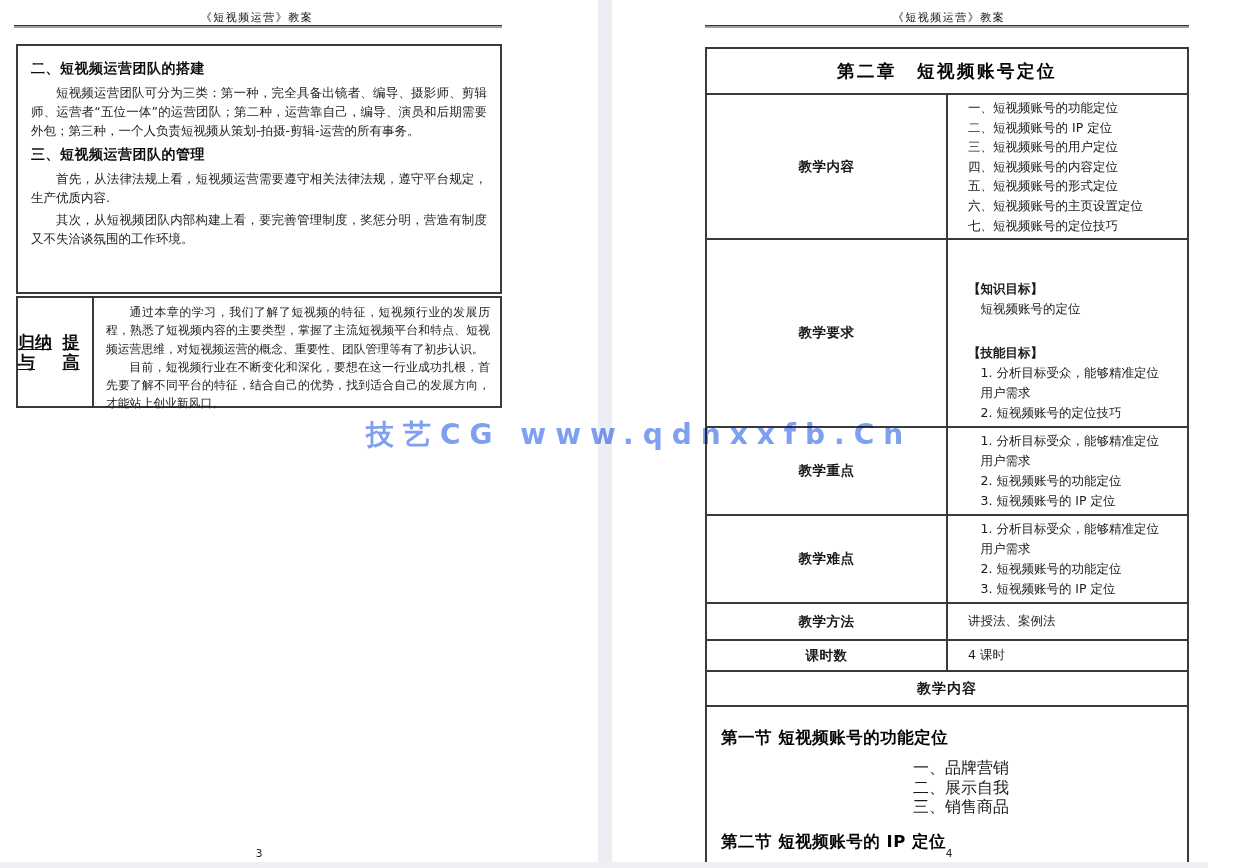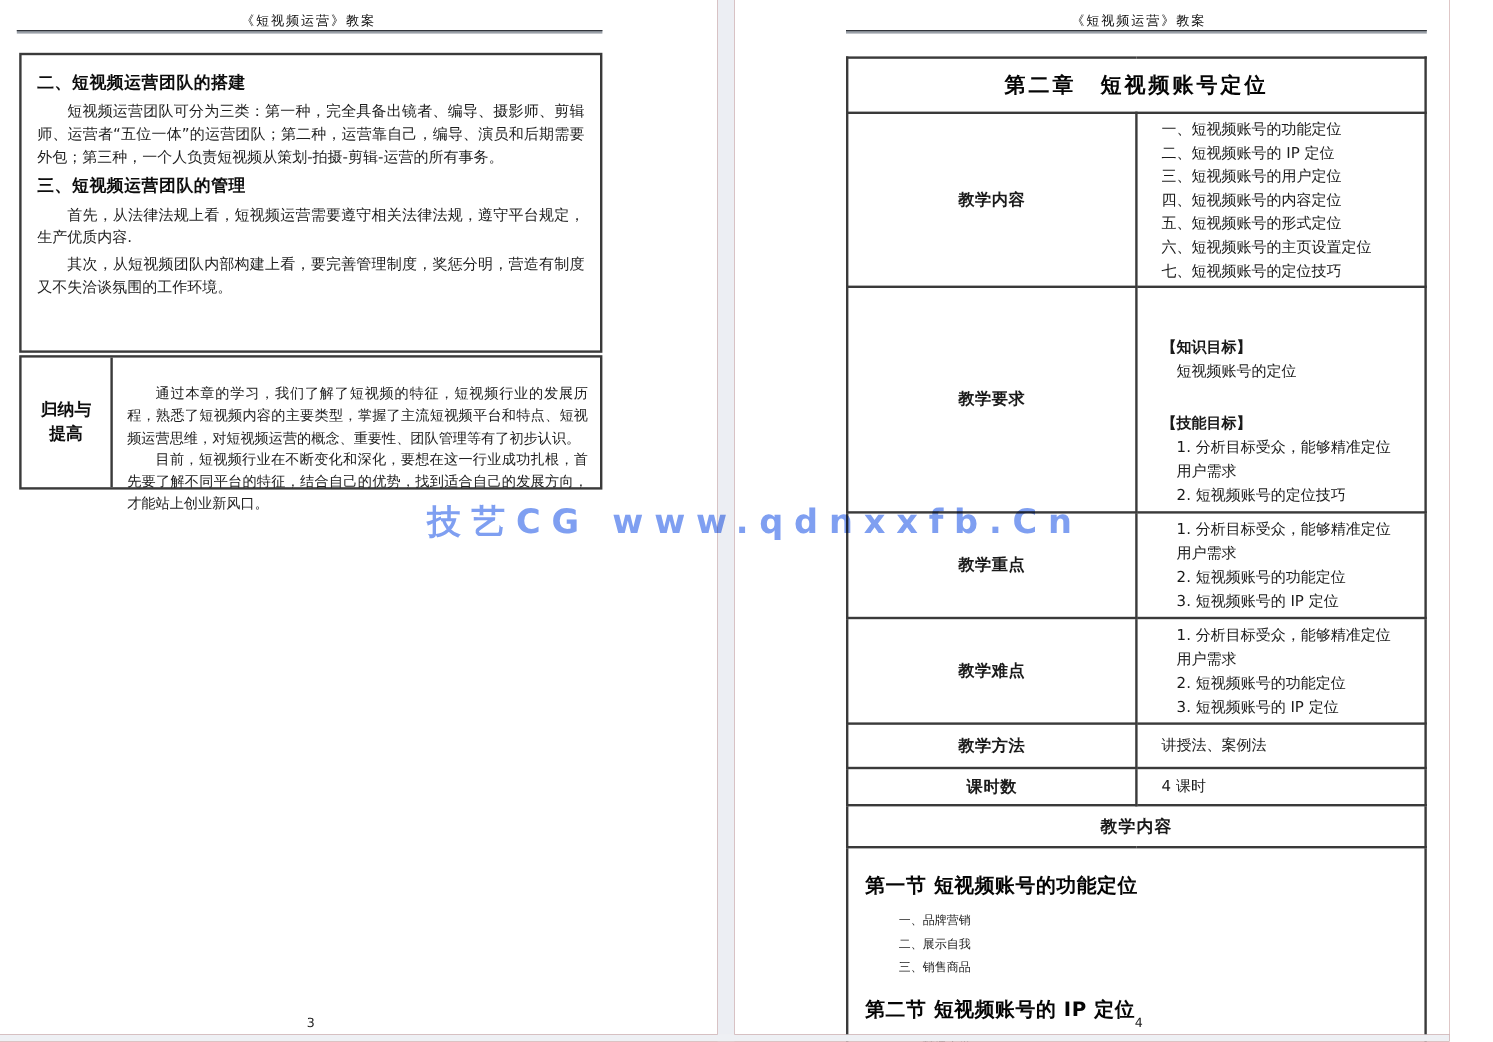"《短视频运营》教案" .viewport { background: #7f1d1d -> #4c1d95 }
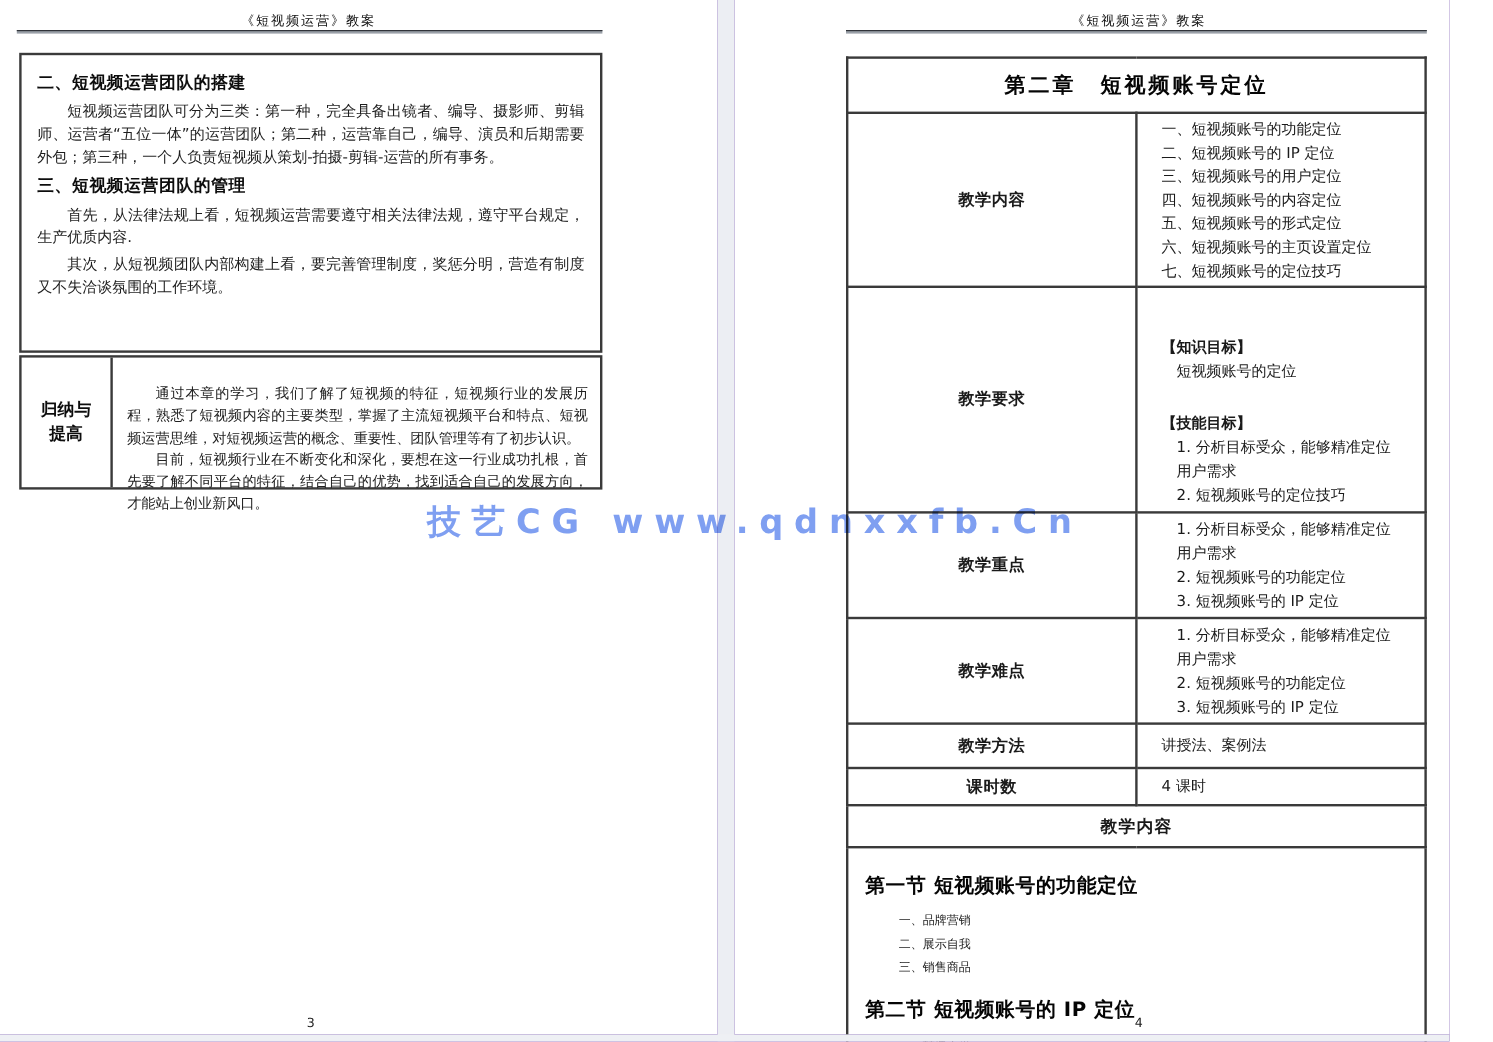"通过本章的学习，我们了解了短视频的特征，短视频行业的发展历程，熟悉了短视频内容的" .box2-content { padding: 21px 10px 0 12px -> 5px 10px 0 12px }
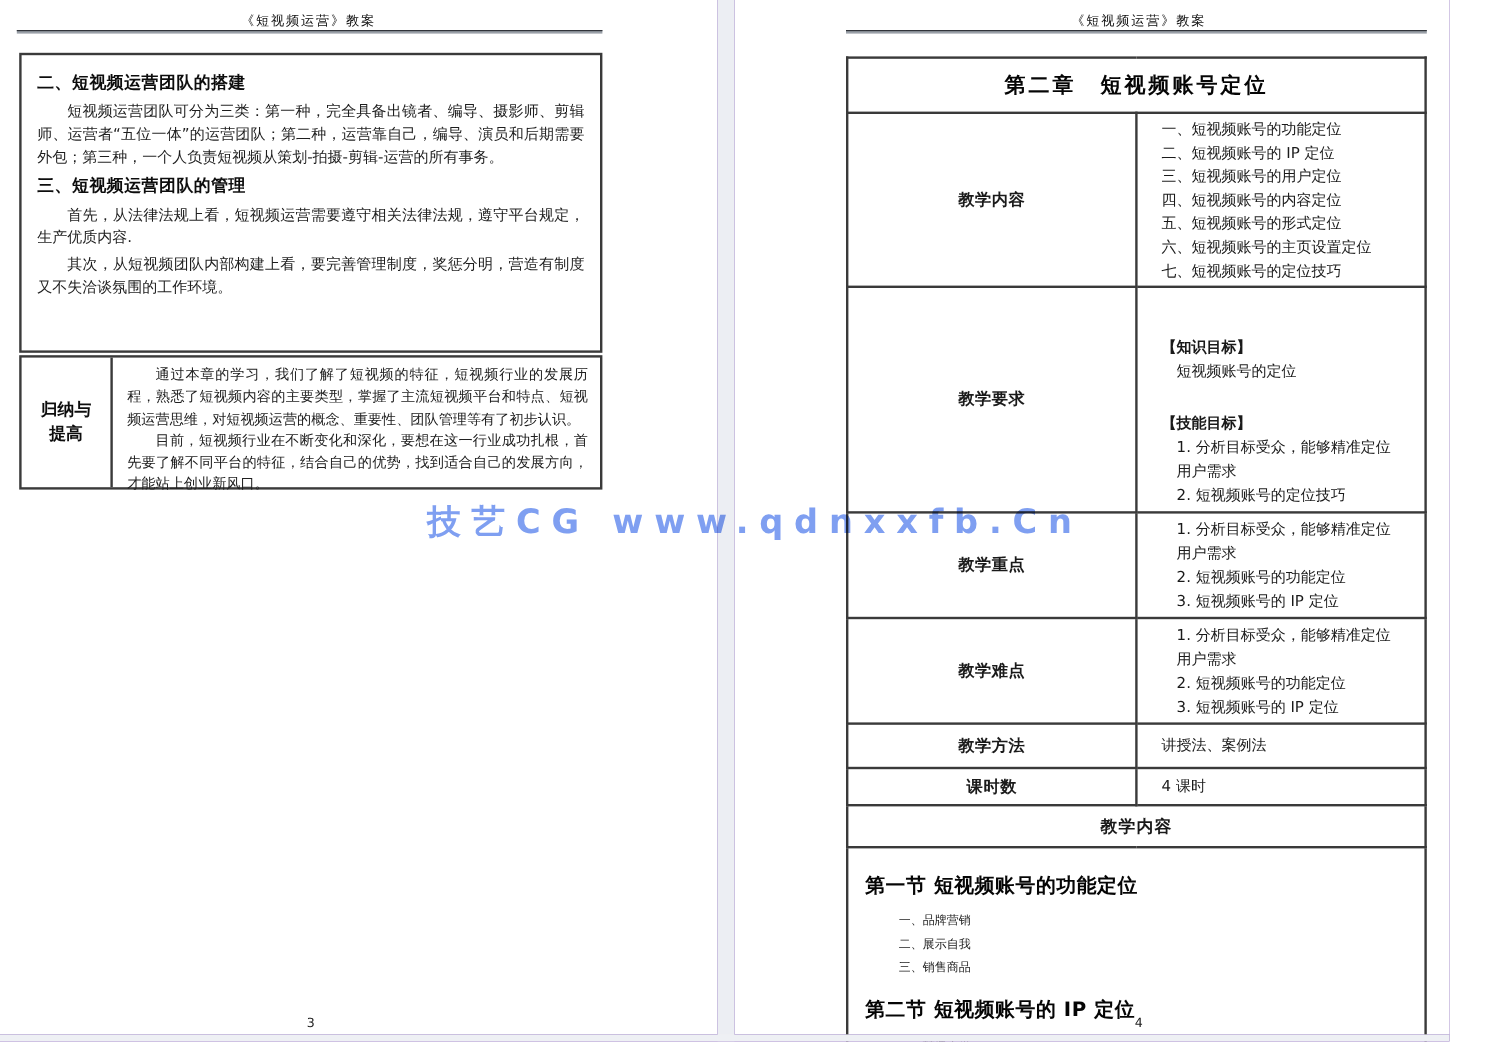"归纳与" .box2-label { flex-direction: column -> row; font-size: 14px -> 17px; text-decoration: none -> underline }
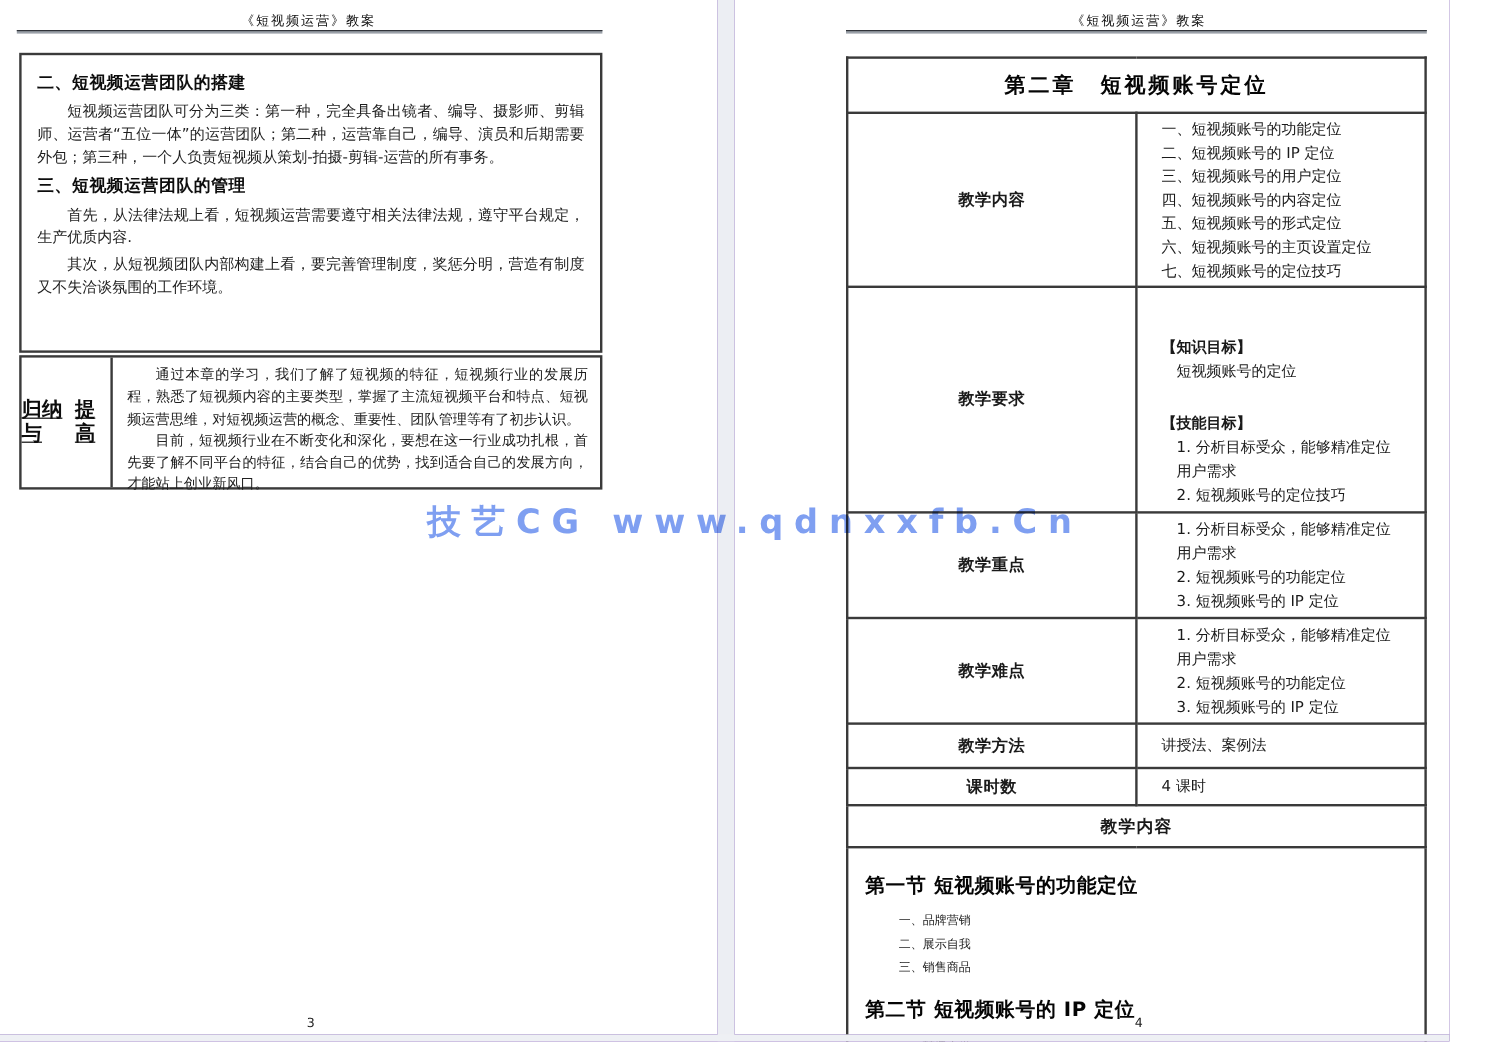"技艺CG www.qdnxxfb.Cn" .watermark { left: 356px -> 366px }
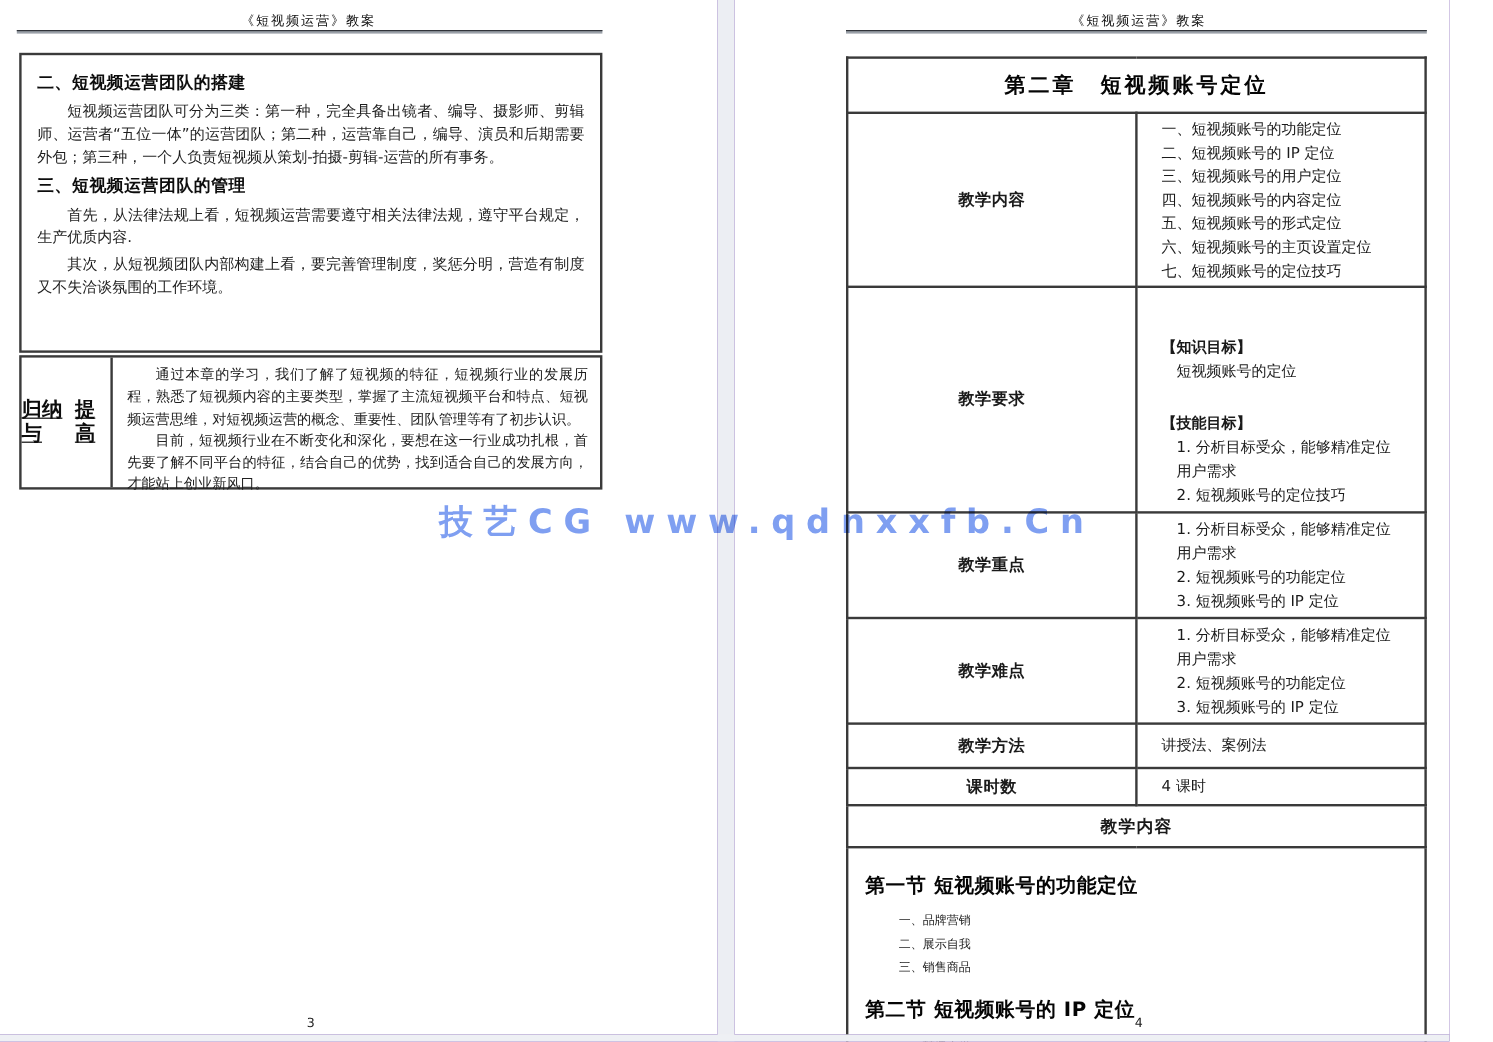"一、品牌营销" .sec-items .item { font-size: 10px -> 16px; text-align: none -> center }
